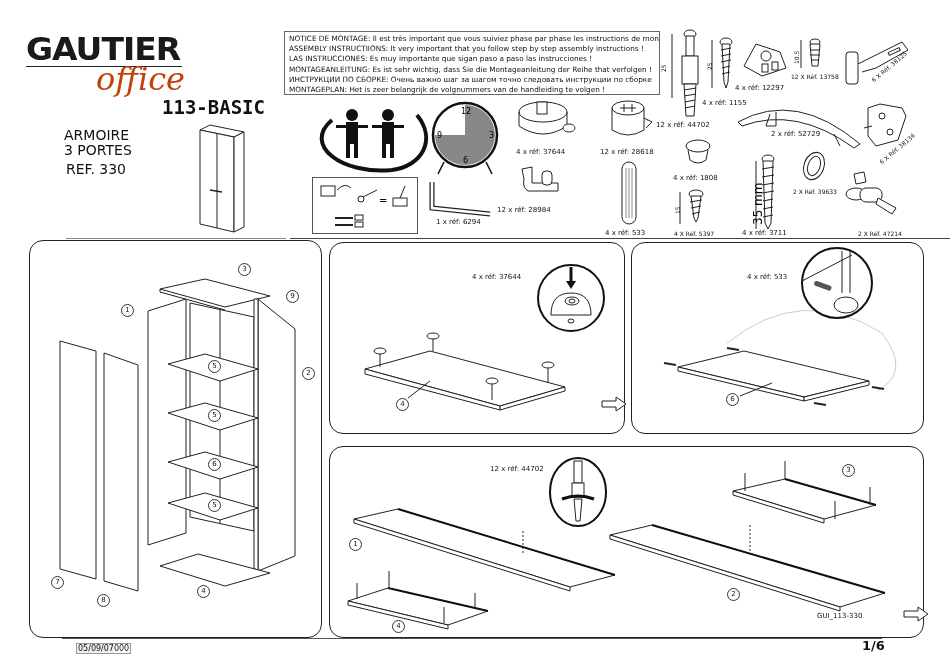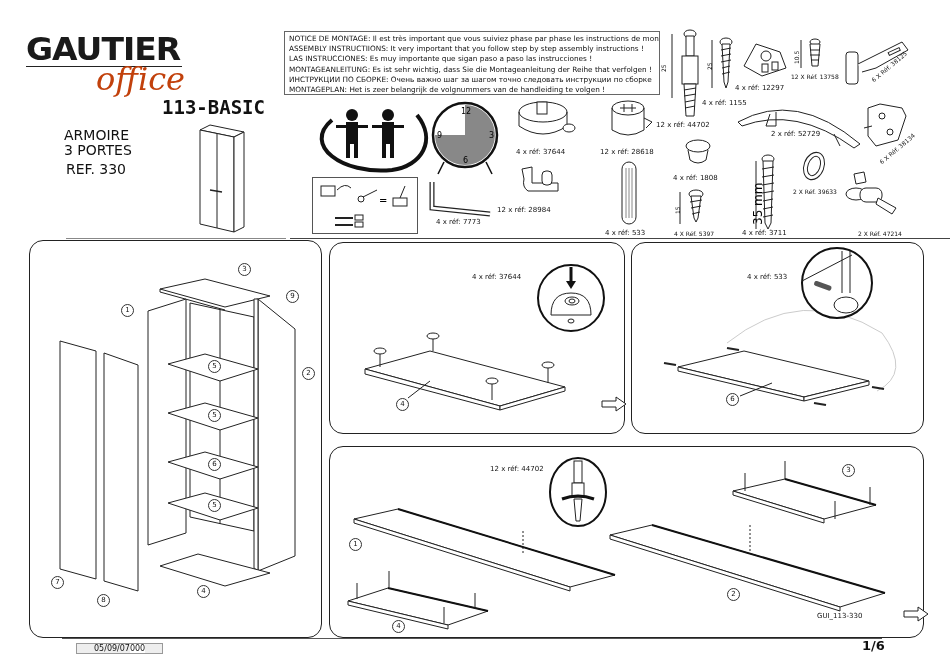"4 x réf: 7773" div.abs { text: 4 x réf: 7773 -> 1 x réf: 6294 }
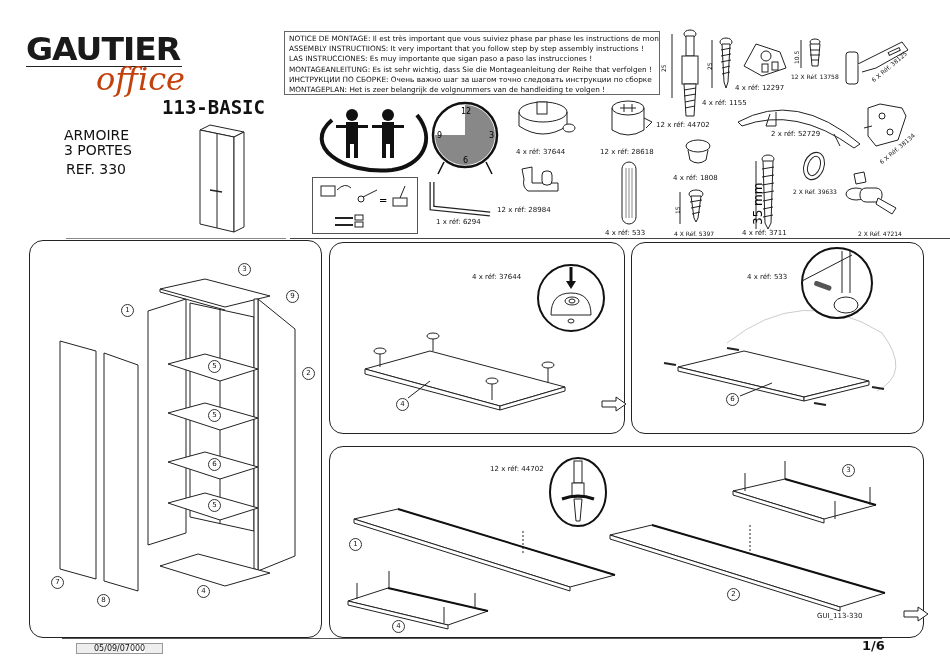"05/09/07000" .footer-date { padding: 0 17px -> 0 1px }
